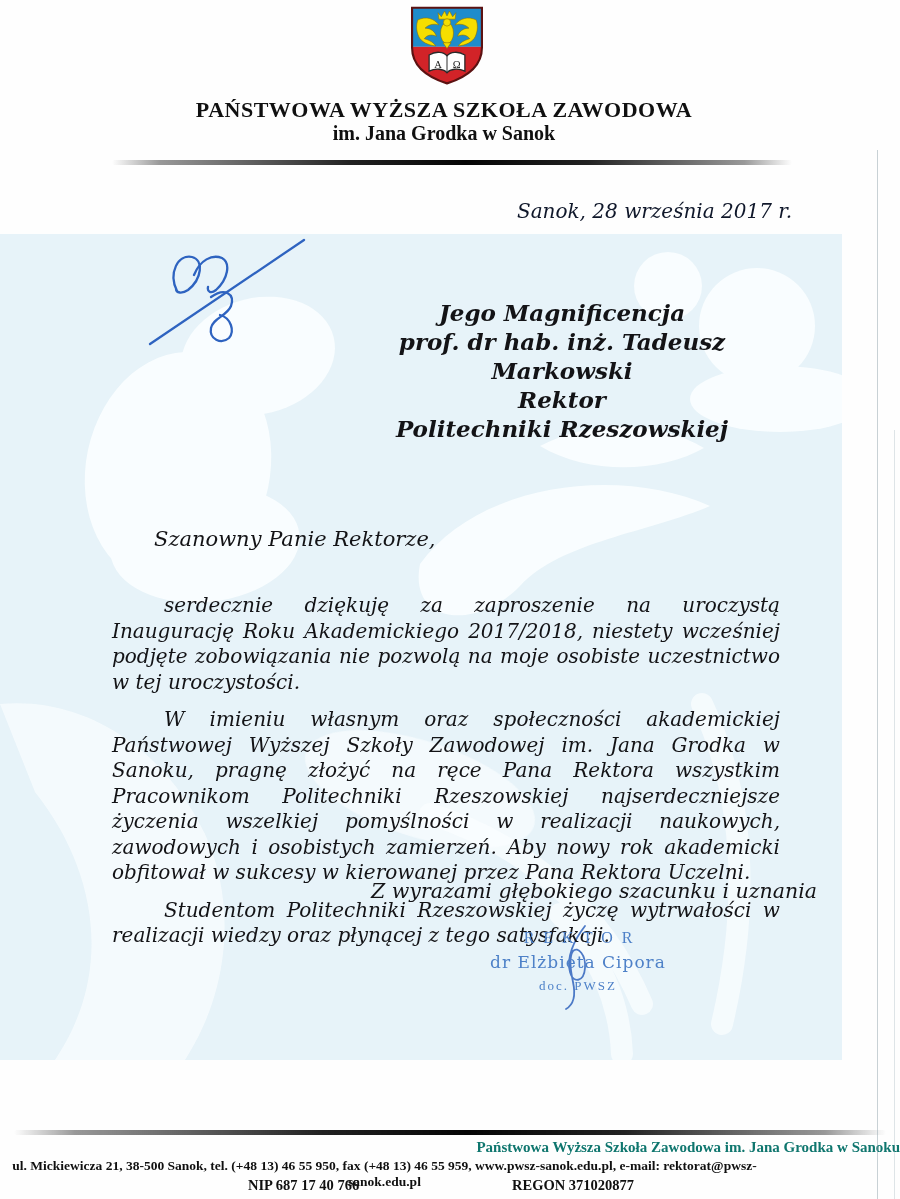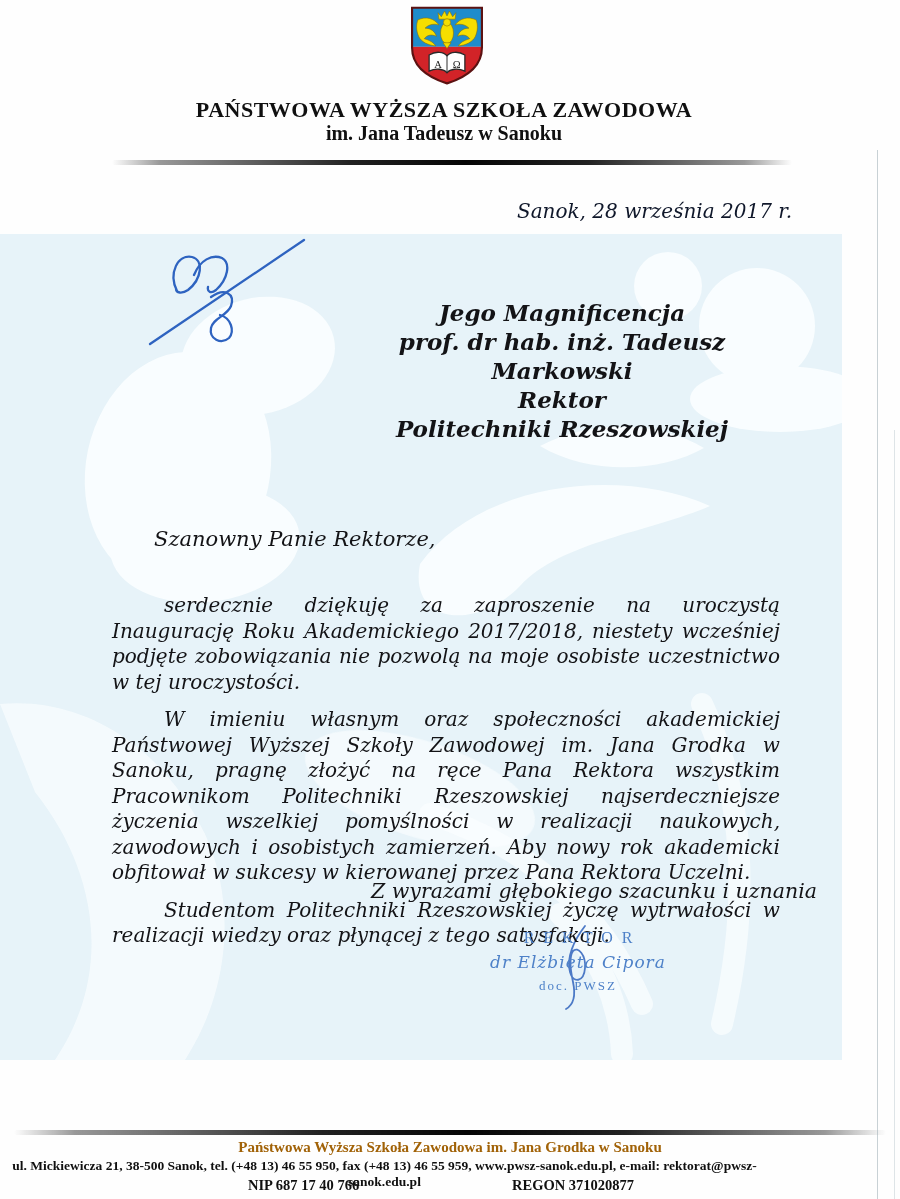"im. Jana Tadeusz w Sanoku" div.org-line2 { text: Tadeusz w Sanoku -> Grodka w Sanok }
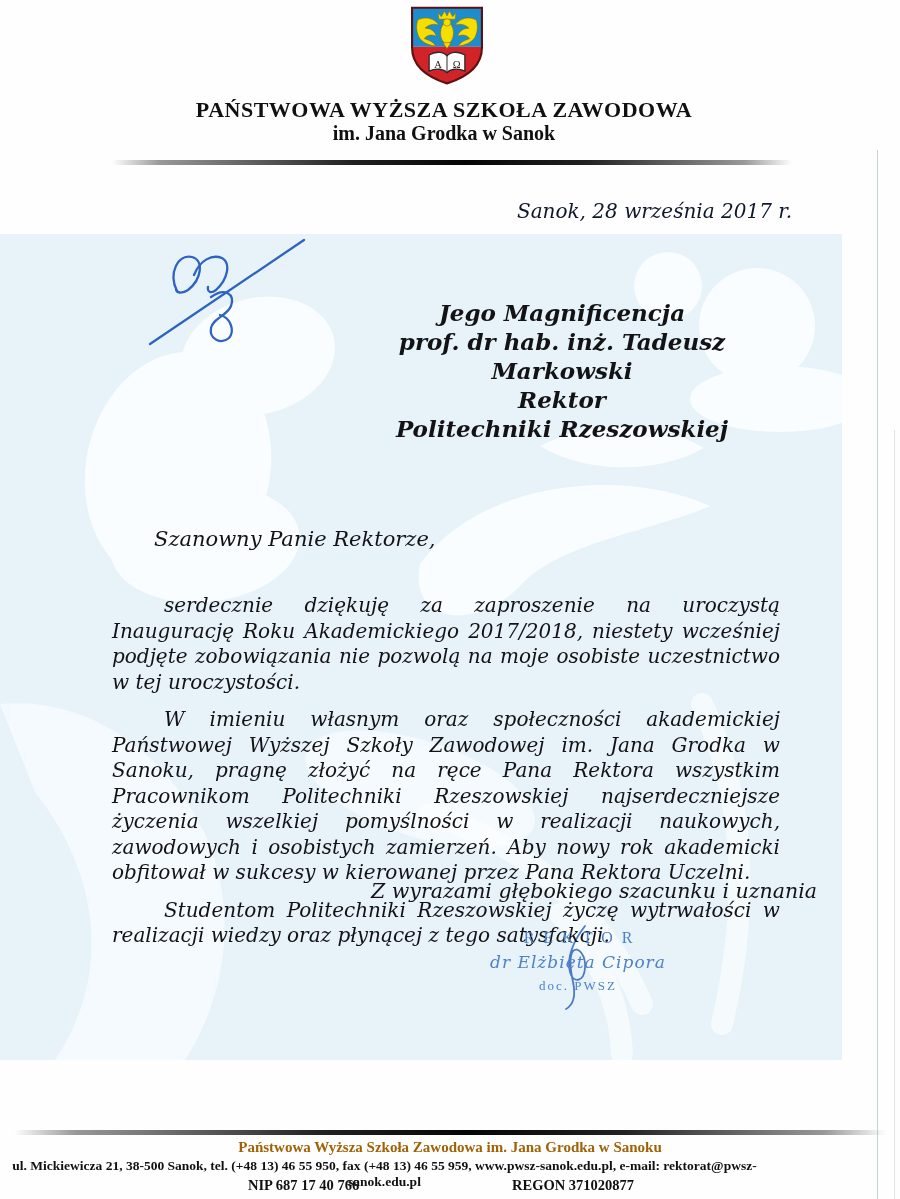"dr Elżbieta Cipora" .stamp-name { font-style: italic -> none }
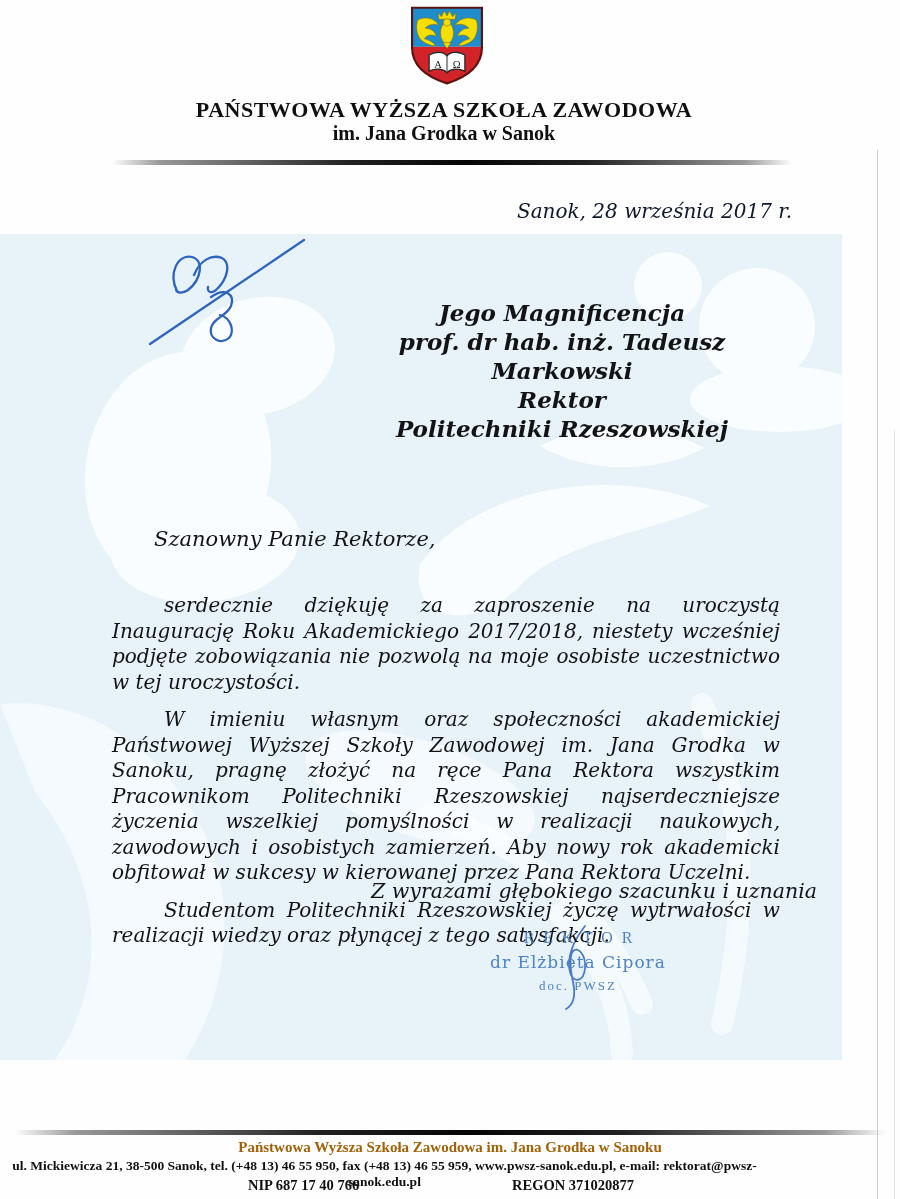"Państwowa Wyższa Szkoła Zawodowa im." .footer-org { color: #a16207 -> #0f766e; text-align: center -> right }
